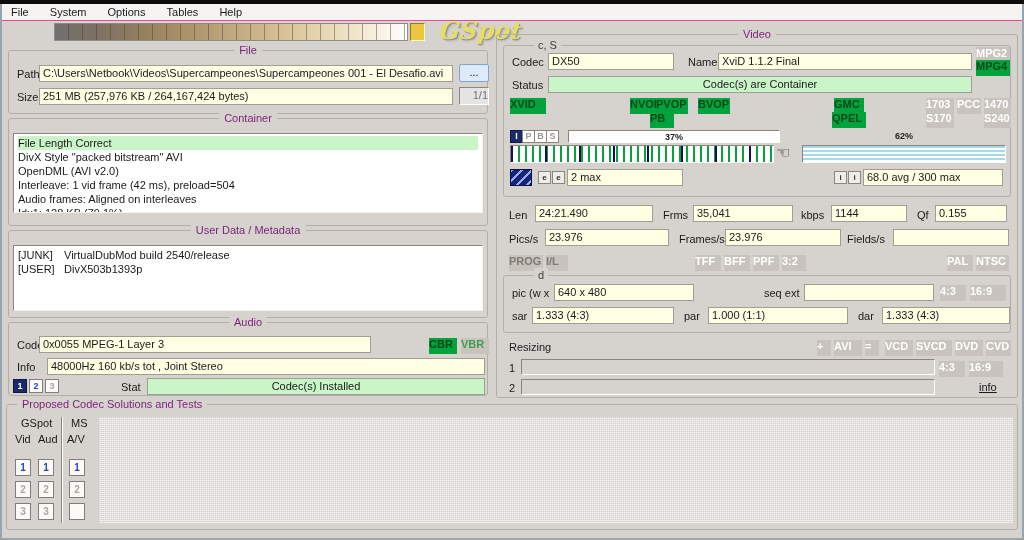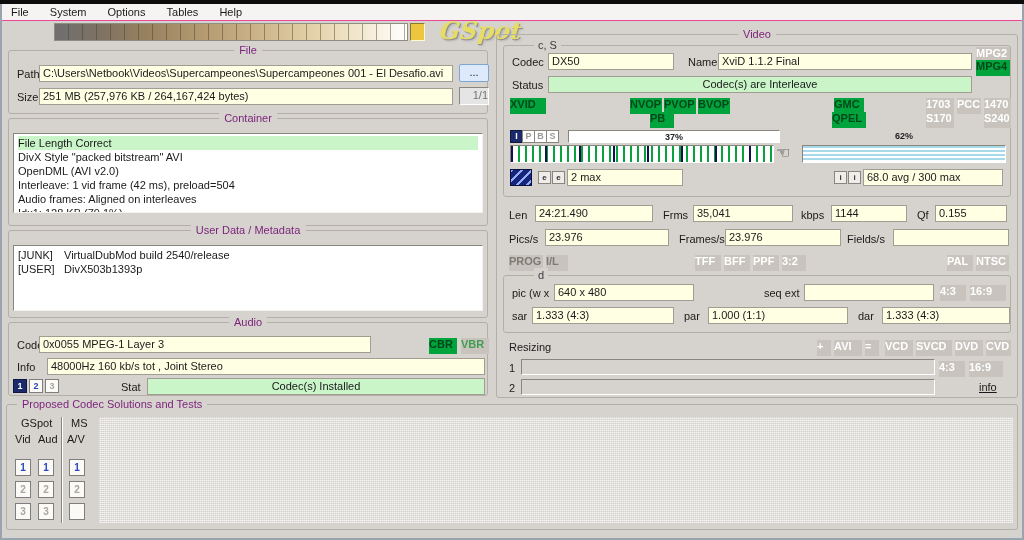"Codec(s) are Interleave" div.statusbar { text: Interleave -> Container }
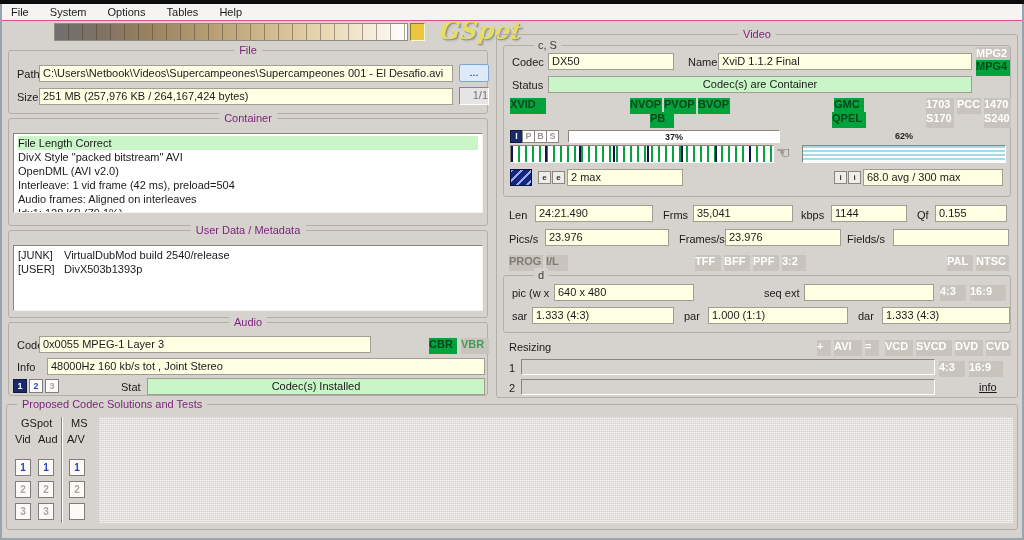"PVOP" span.badge { left: 160px -> 152px }
